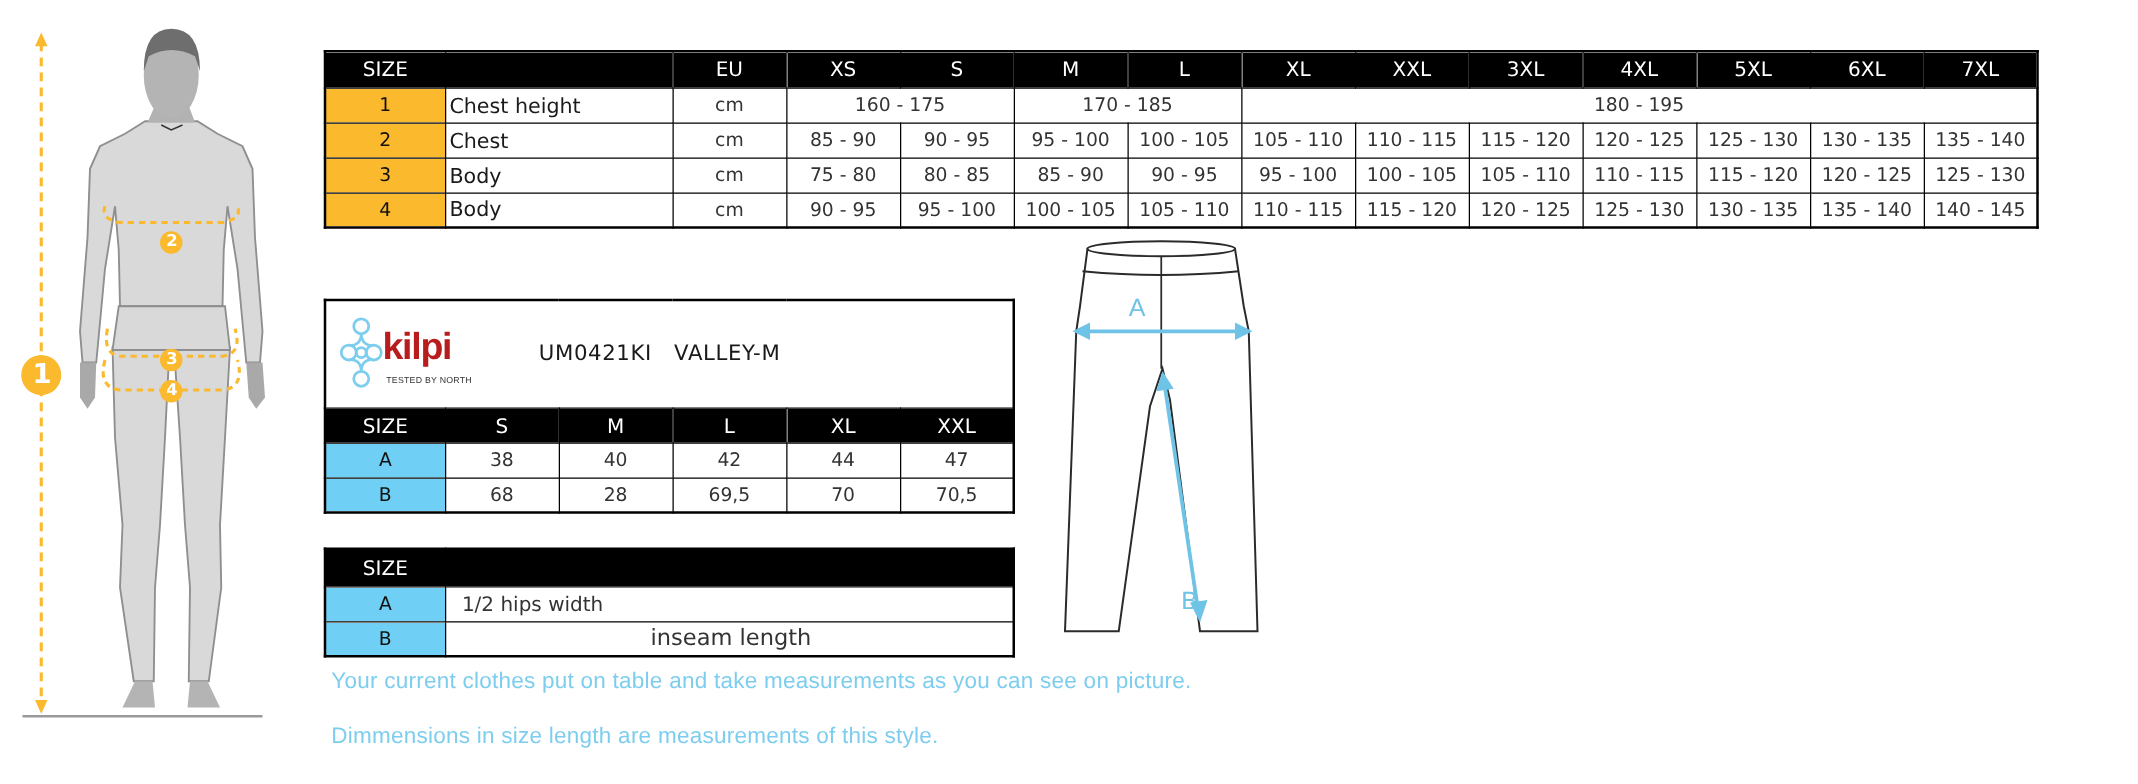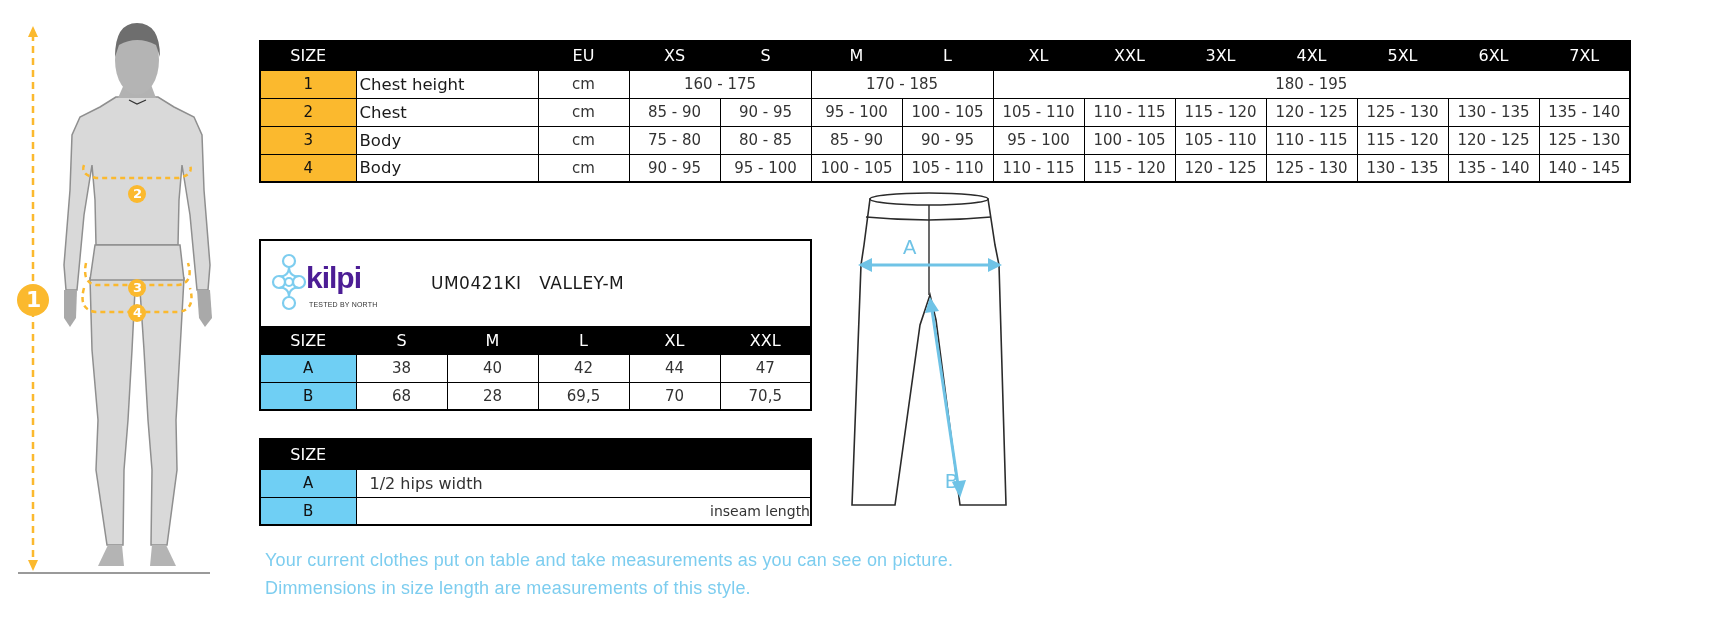"kilpi" .kilpi-word { color: #4c1d95 -> #b91c1c }
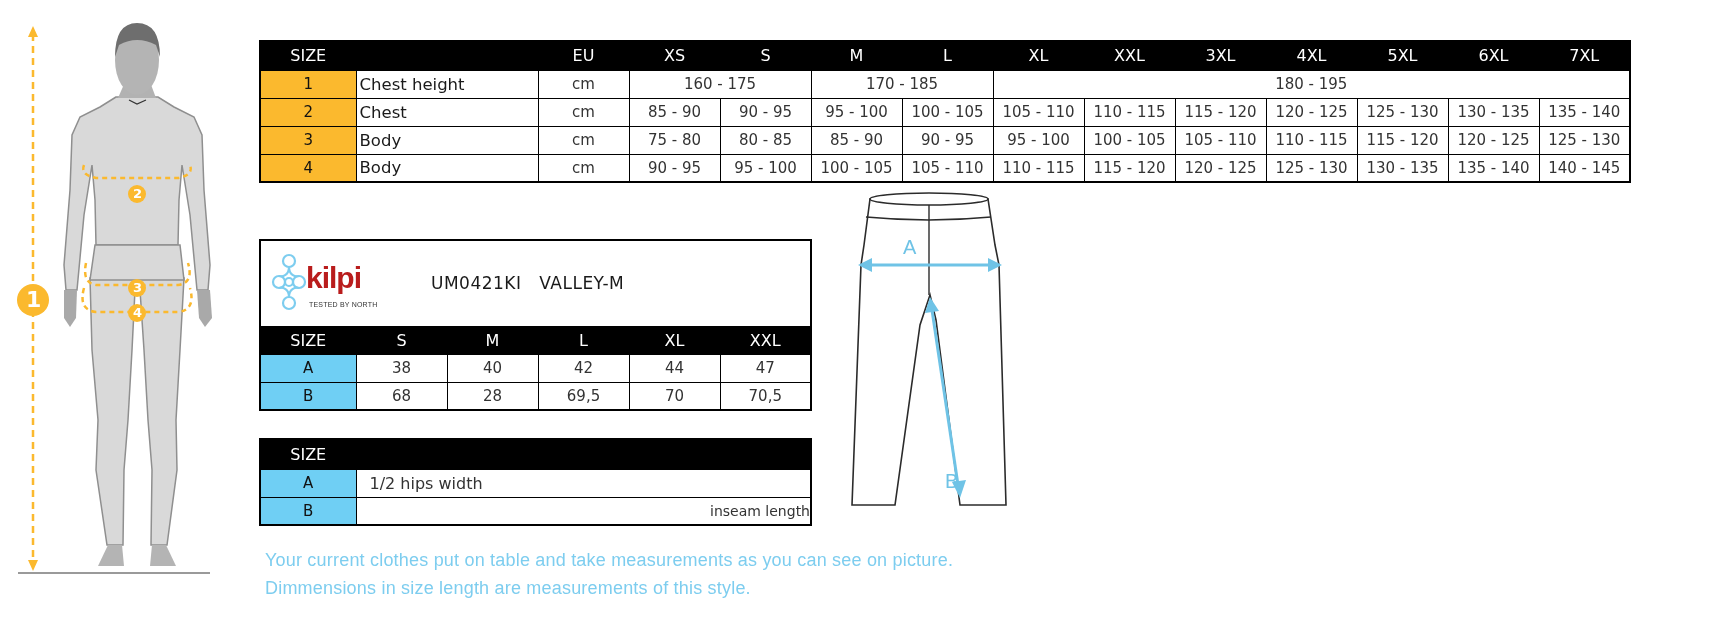"inseam length" td.thin { font-size: 14px -> 18px; text-align: right -> center }
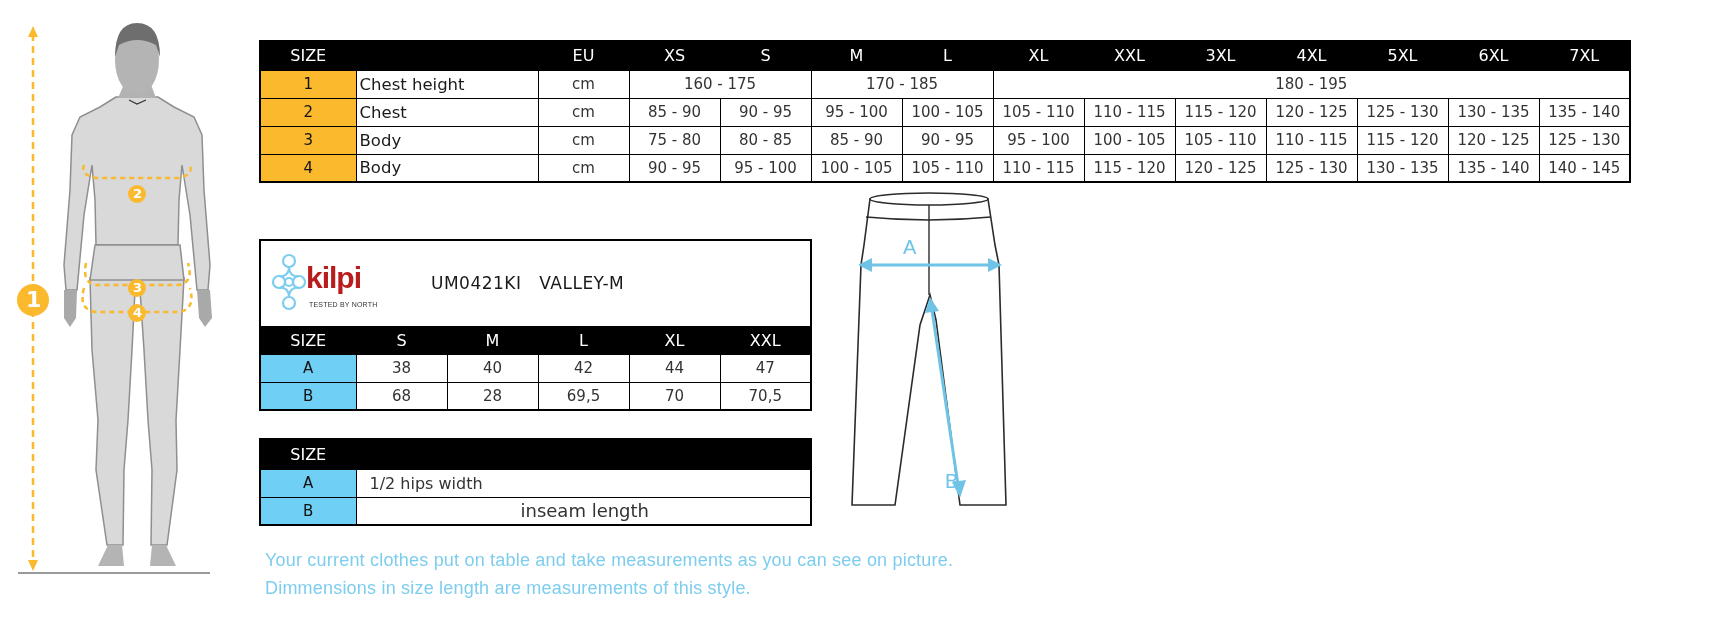"Your current clothes put on" div.note { top: 550px -> 534px }
